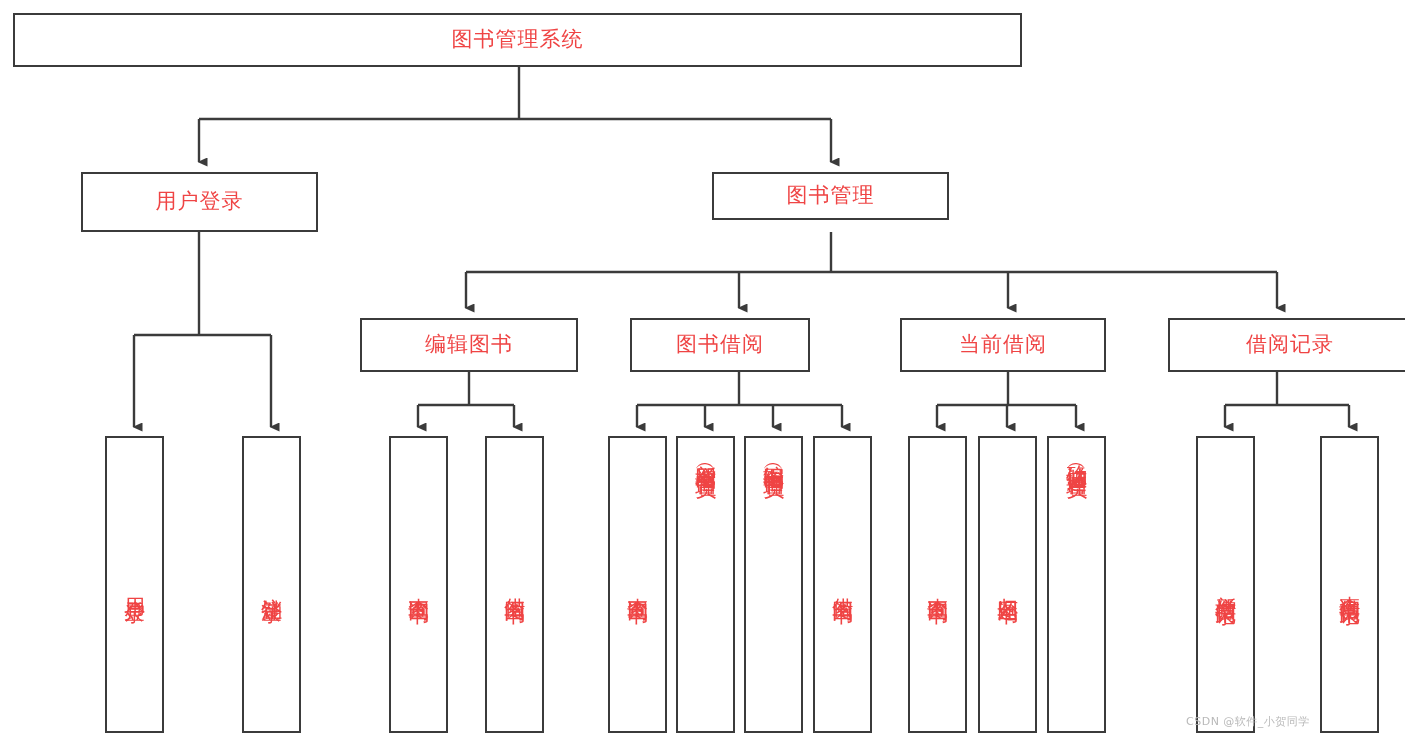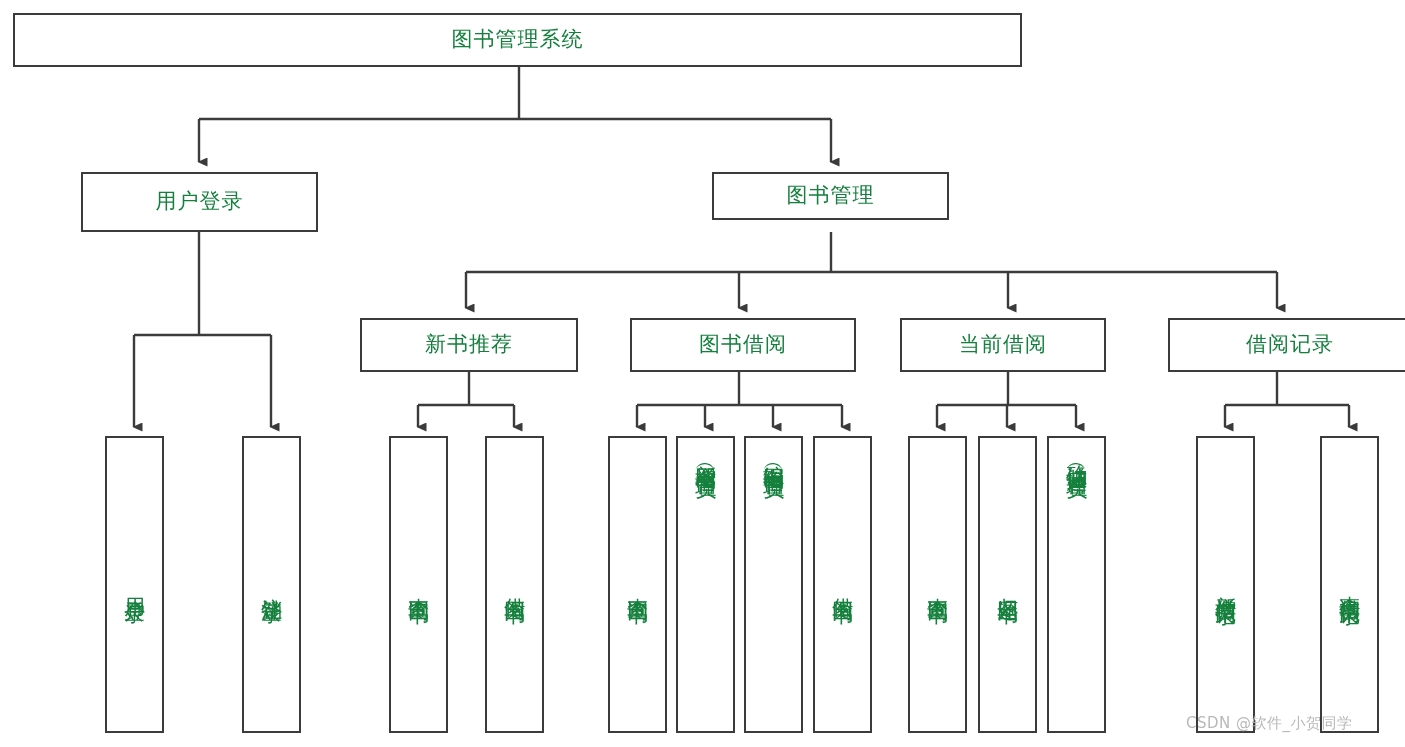"图书管理系统" .node { color: #15803d -> #ef4444 }
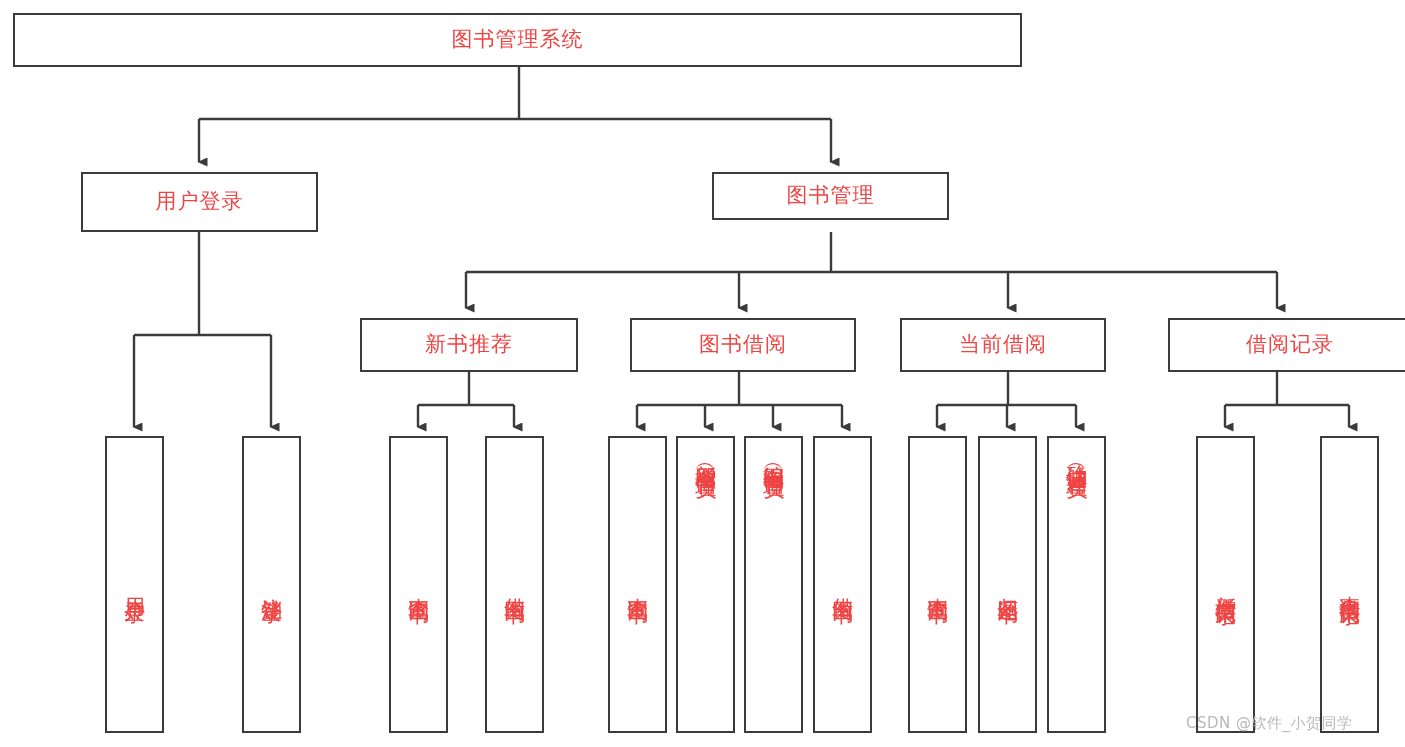"新书推荐" span { text: 新书推荐 -> 编辑图书 }
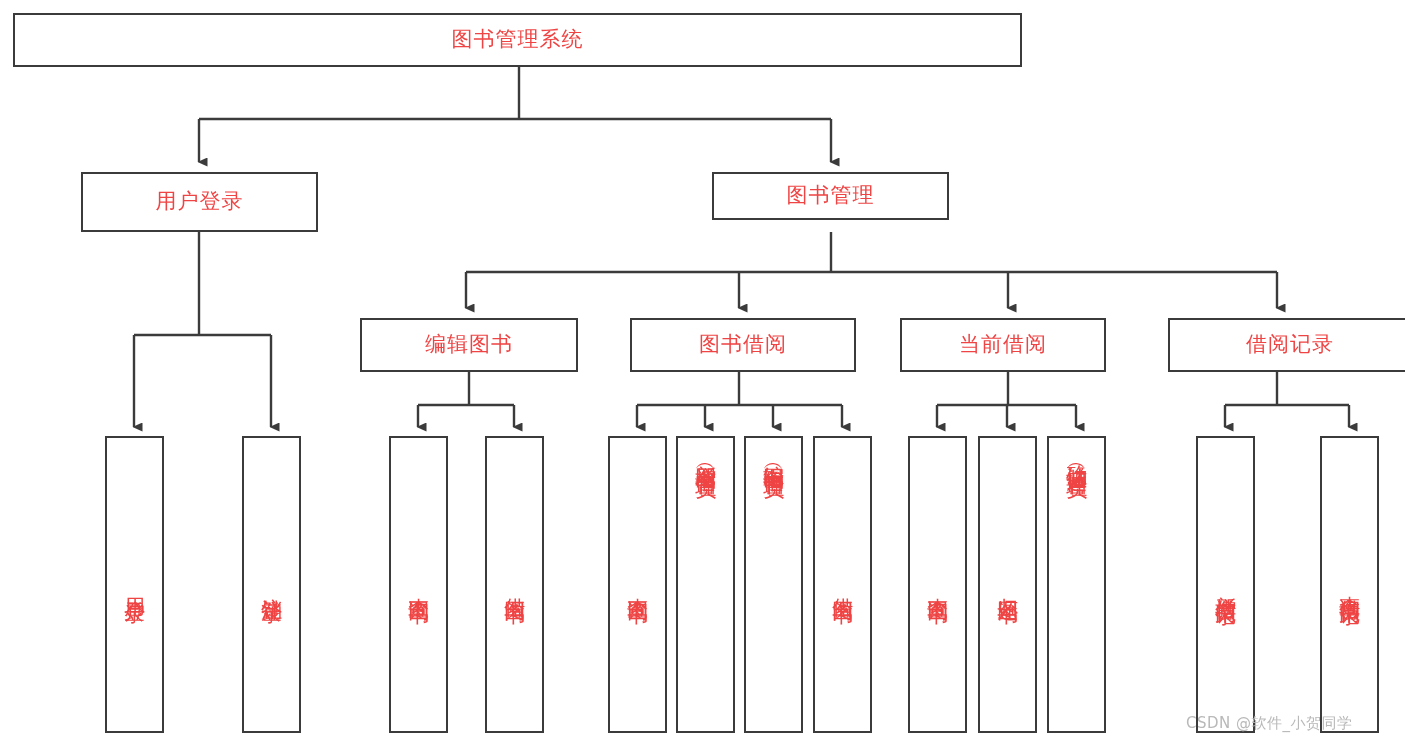"图书借阅" div.node { width: 226px -> 180px }
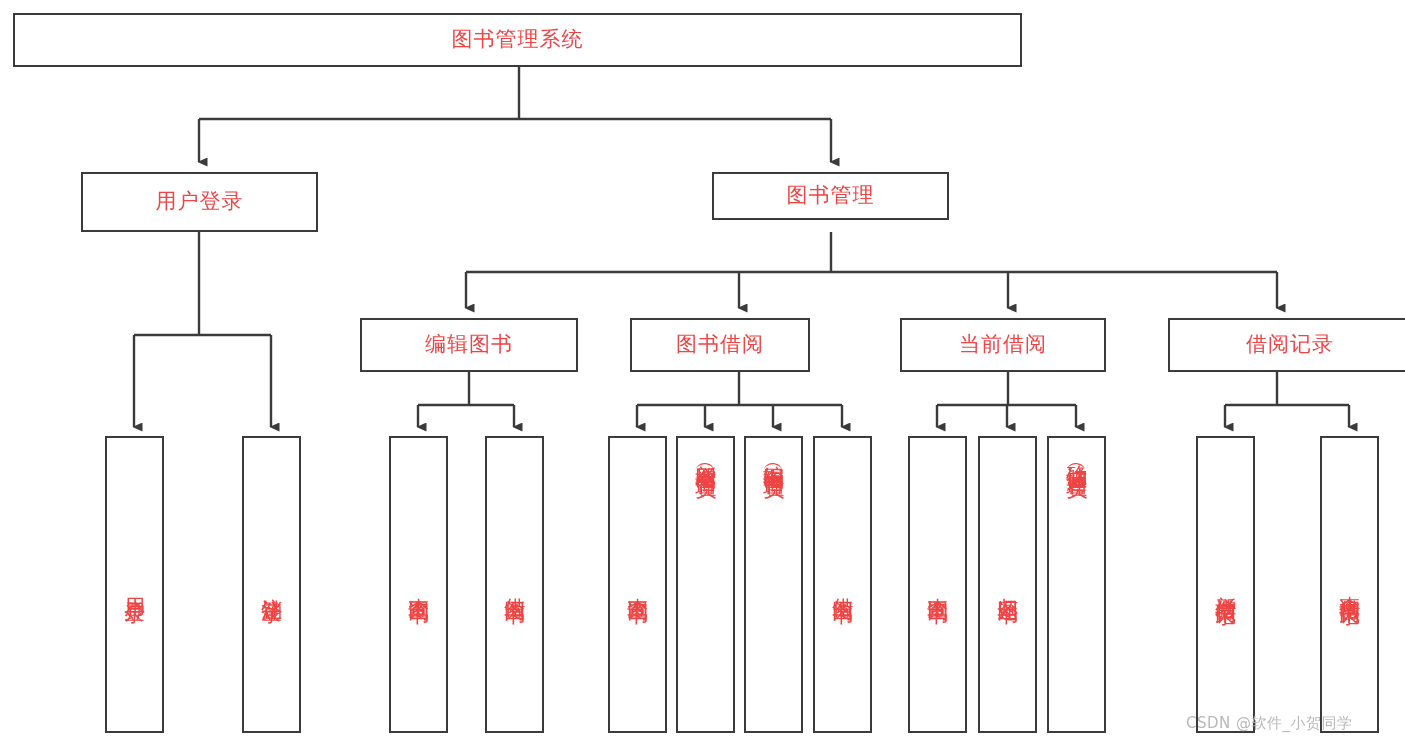"CSDN @软件_小贺同学" .watermark { font-size: 15px -> 11px }
